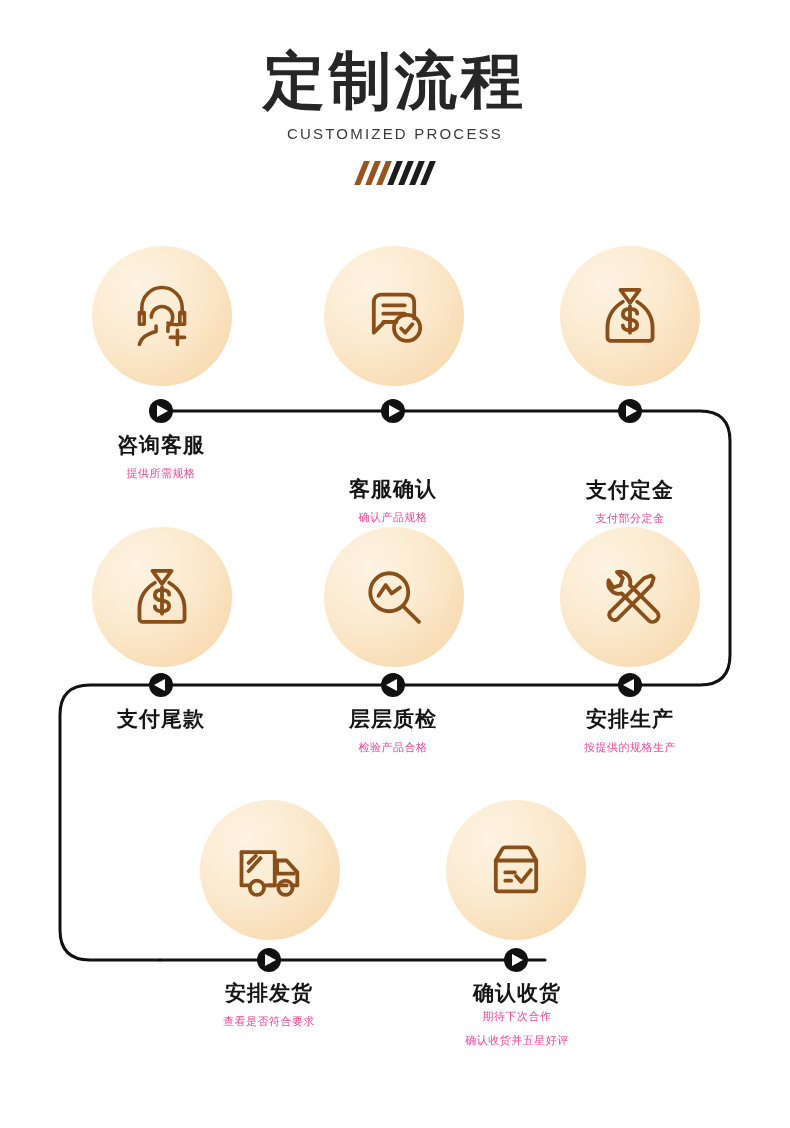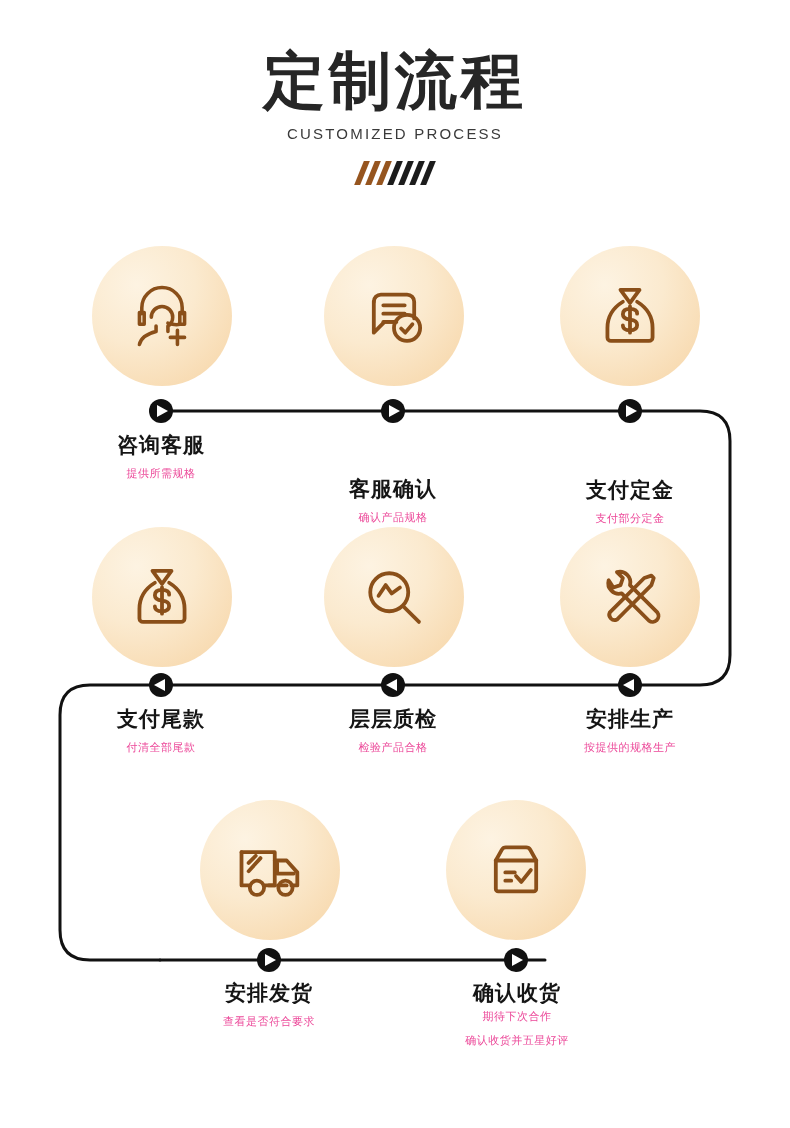"付清全部尾款" div.step-desc { html: <div>付清全部尾款</div> -> none }
